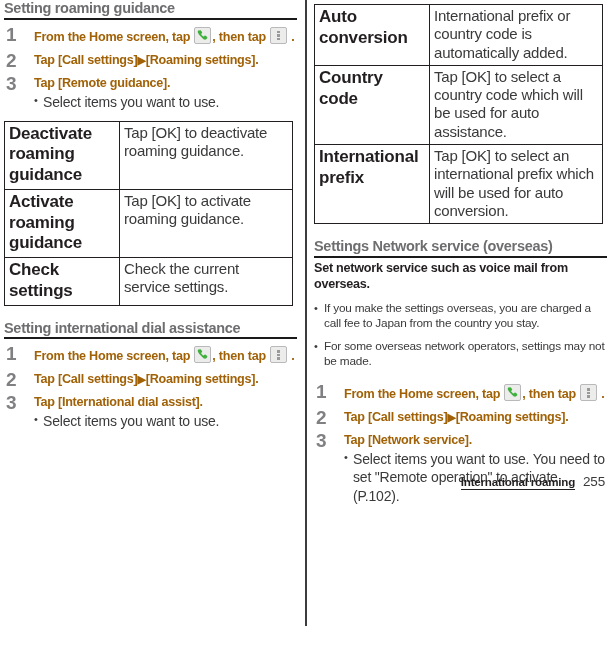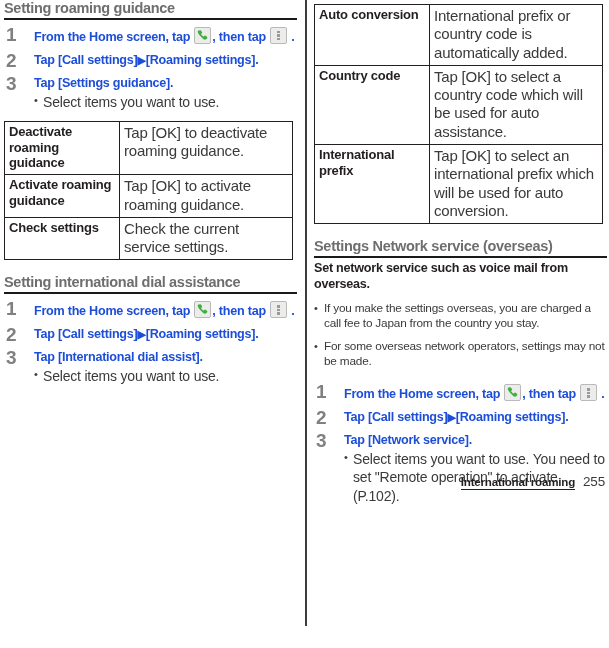"Auto conversion" table.spec td.k { font-size: 13px -> 17px }
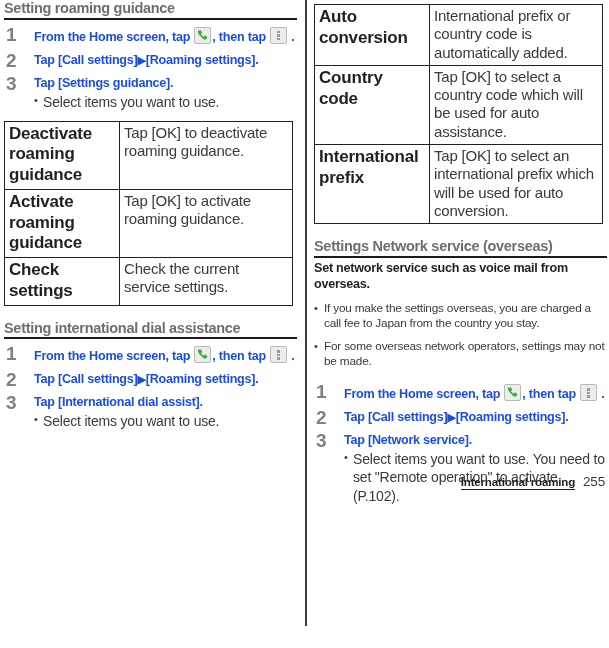"From the Home screen, tap" .step-text { color: #1d4ed8 -> #a16207 }
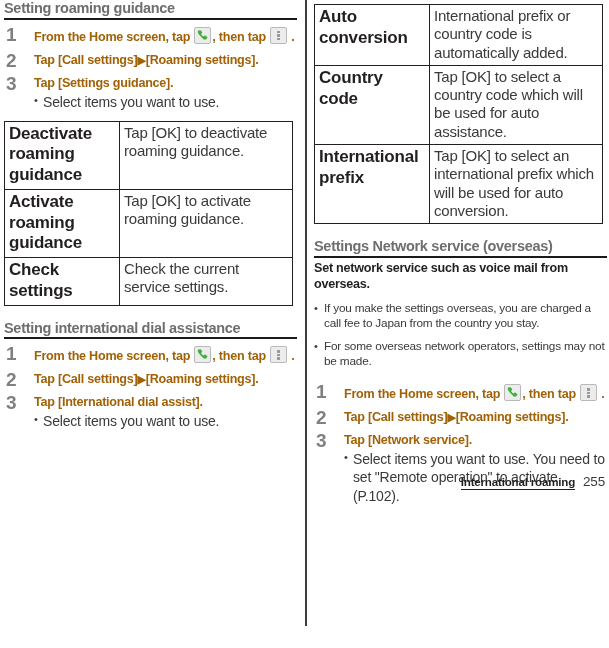"Tap [Settings guidance]." div.step-text { text: Settings -> Remote }
